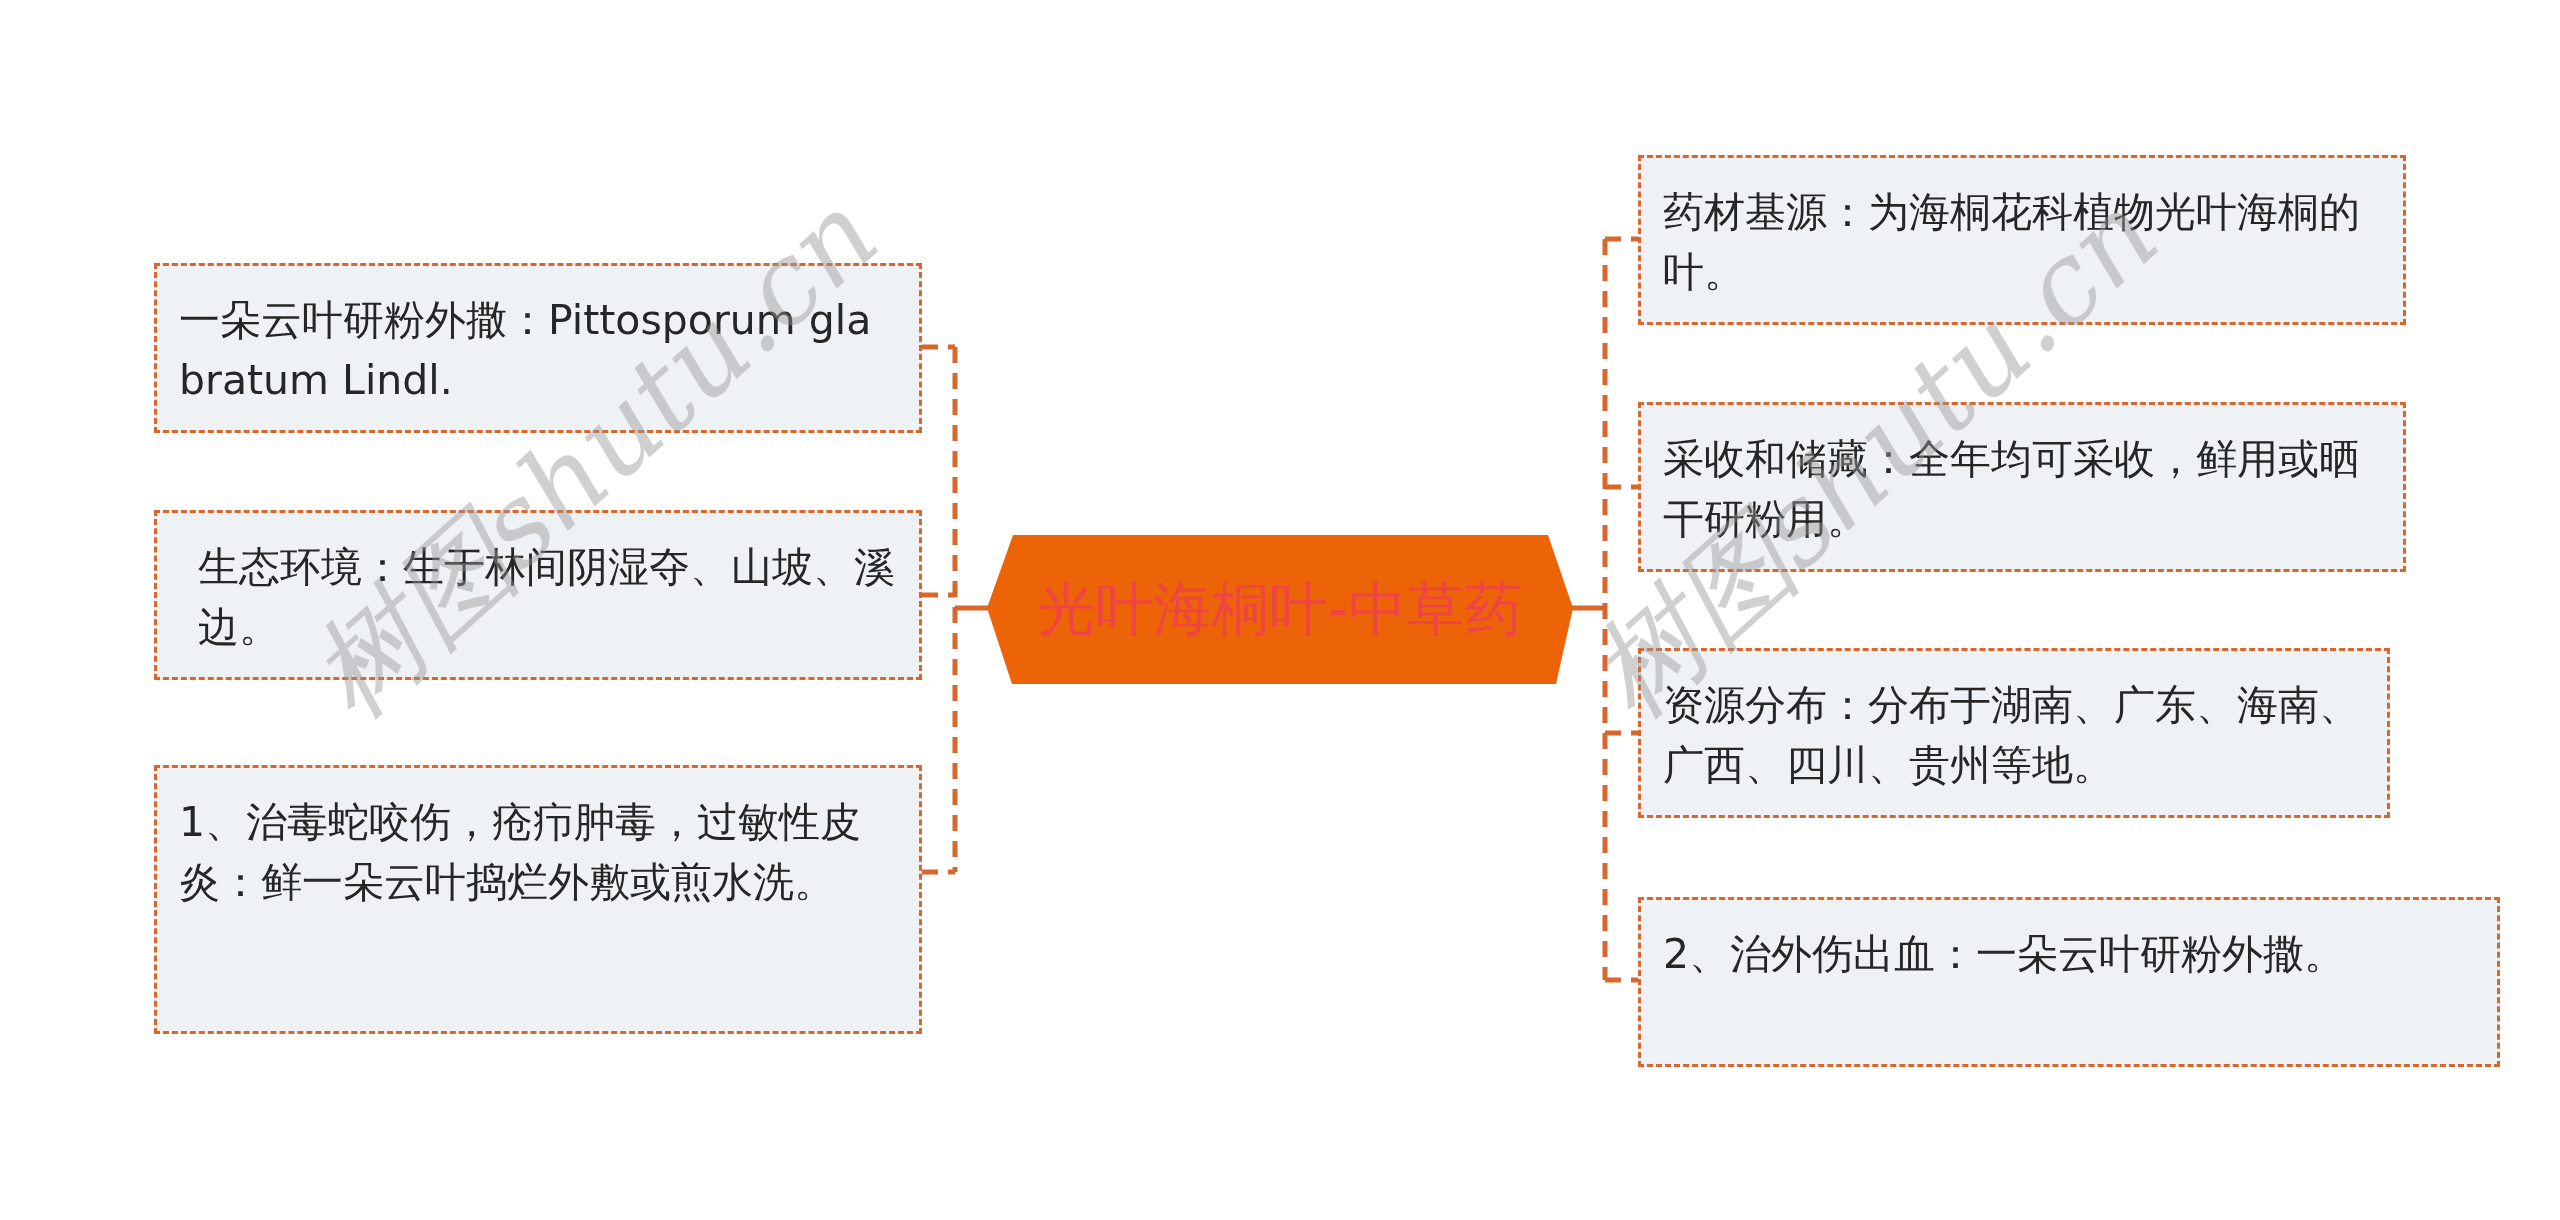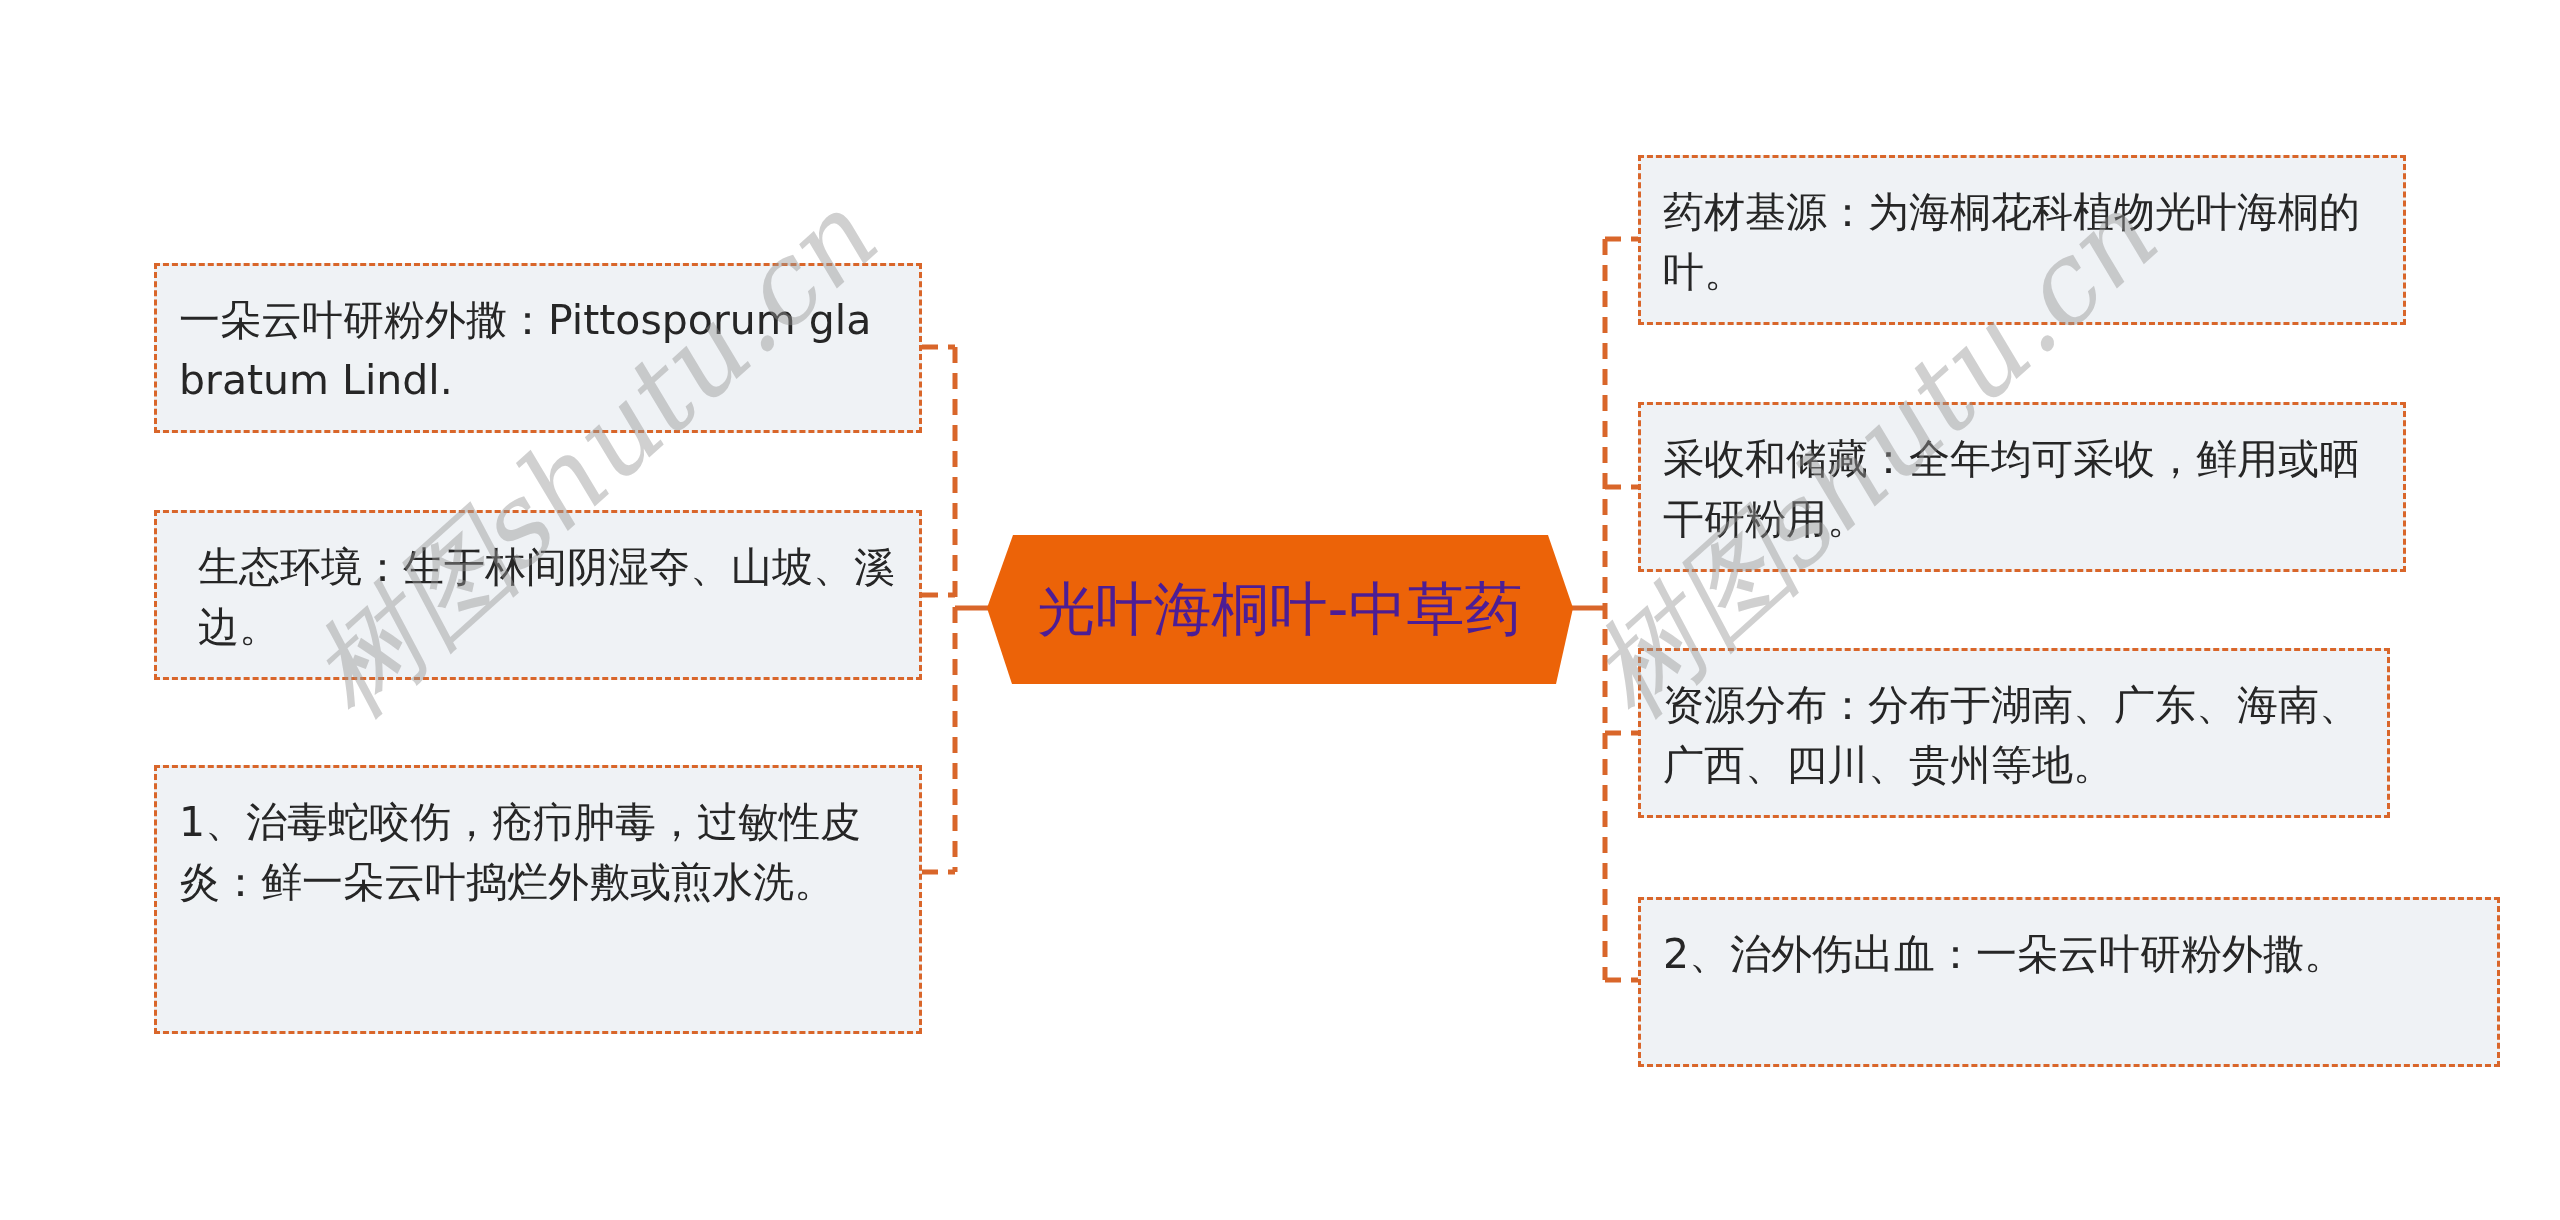"光叶海桐叶-中草药" .root-label { color: #4c1d95 -> #ef4444 }
